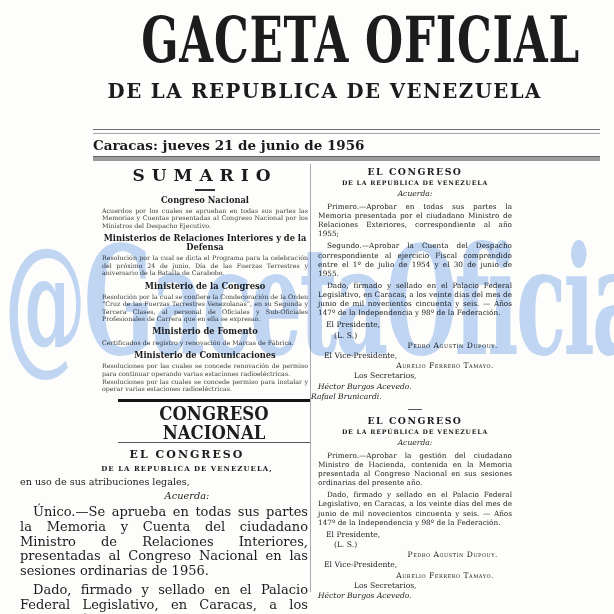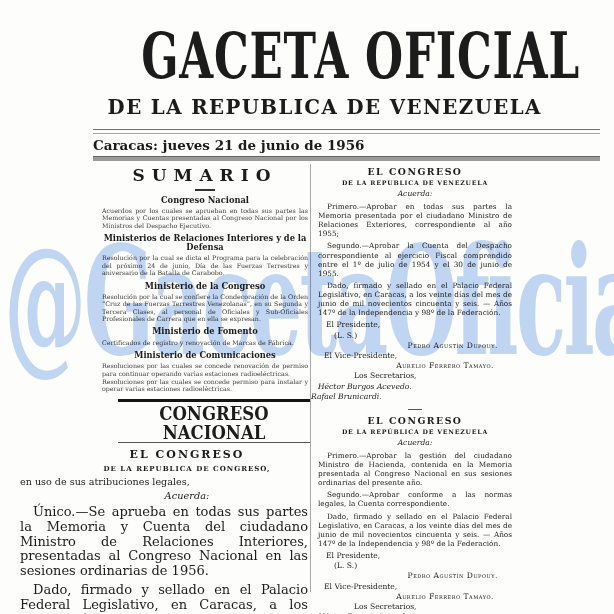"GACETA OFICIAL" .masthead { top: 24px -> 8px }
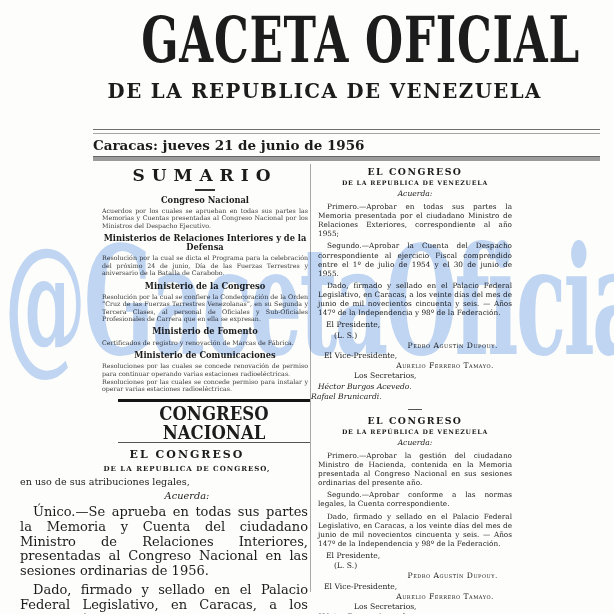"DE LA REPUBLICA DE CONGRESO," div.lc-orgsub { text: CONGRESO -> VENEZUELA }
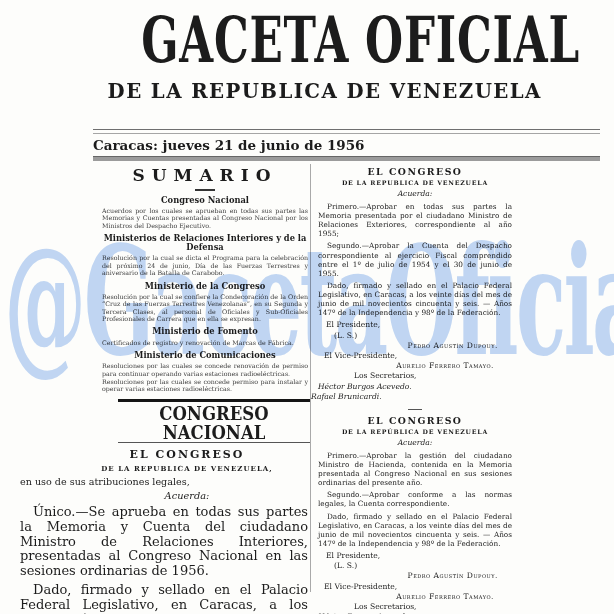"Segundo.—Aprobar conforme a las normas" p.rc-p { html: <p>Segundo.—Aprobar conforme a las normas legales, la Cuenta correspondiente.</p> -> none }
